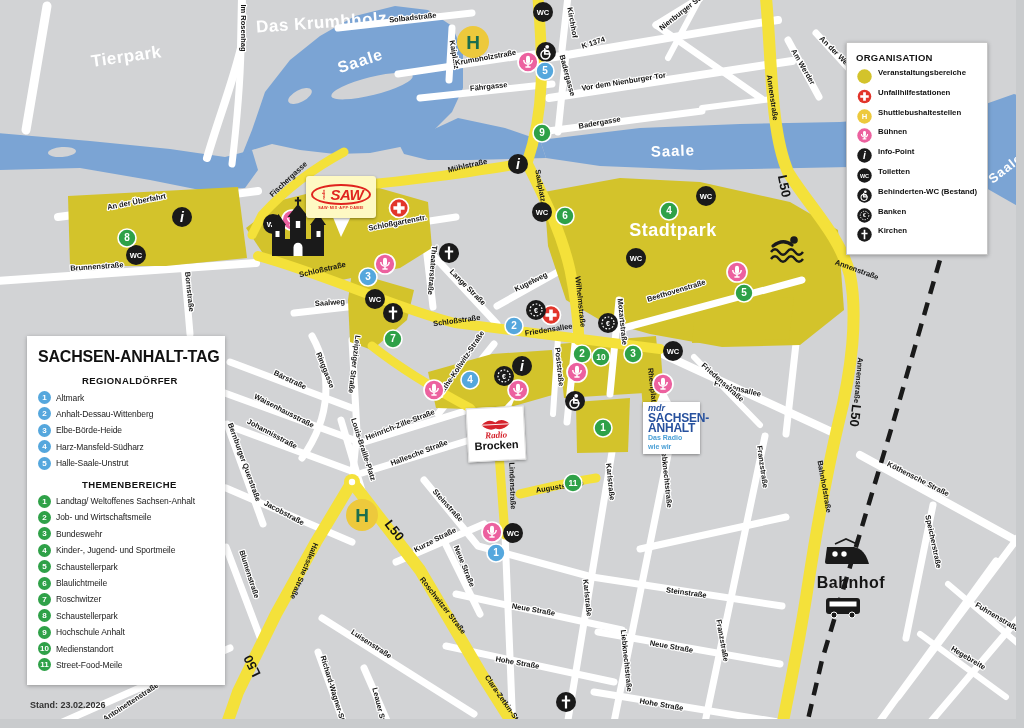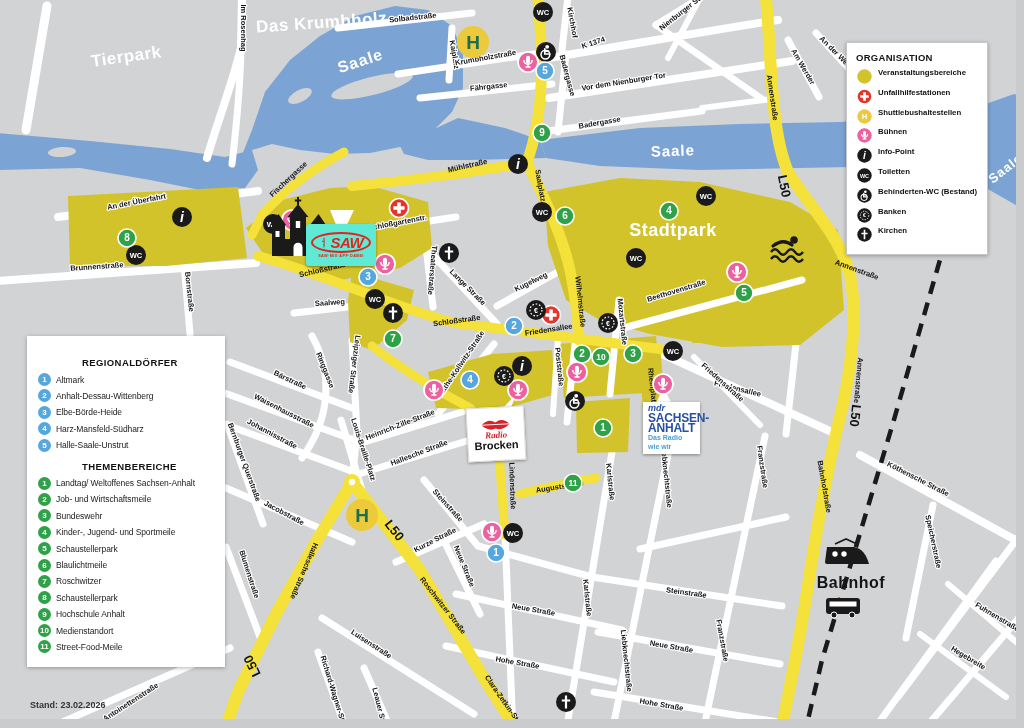"SAW" .saw-logo { background: #5eead4 -> #fef9c3; margin-top: 48px -> none }
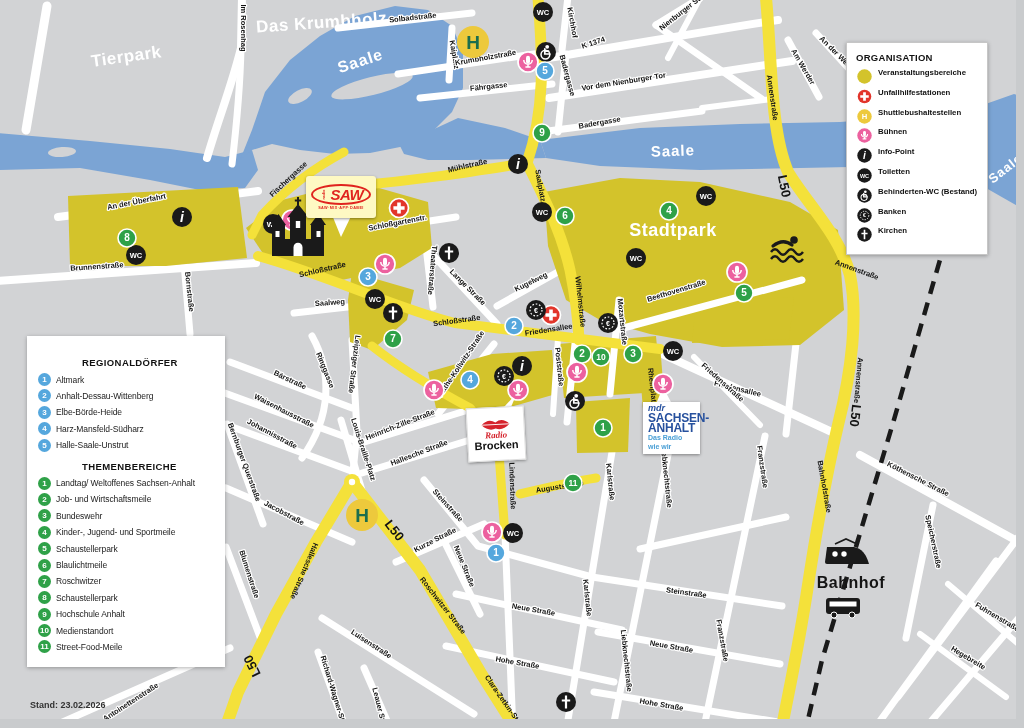"SACHSEN-ANHALT-TAG" div.panel-title { html: none -> <div>SACHSEN-ANHALT-TAG</div> }
